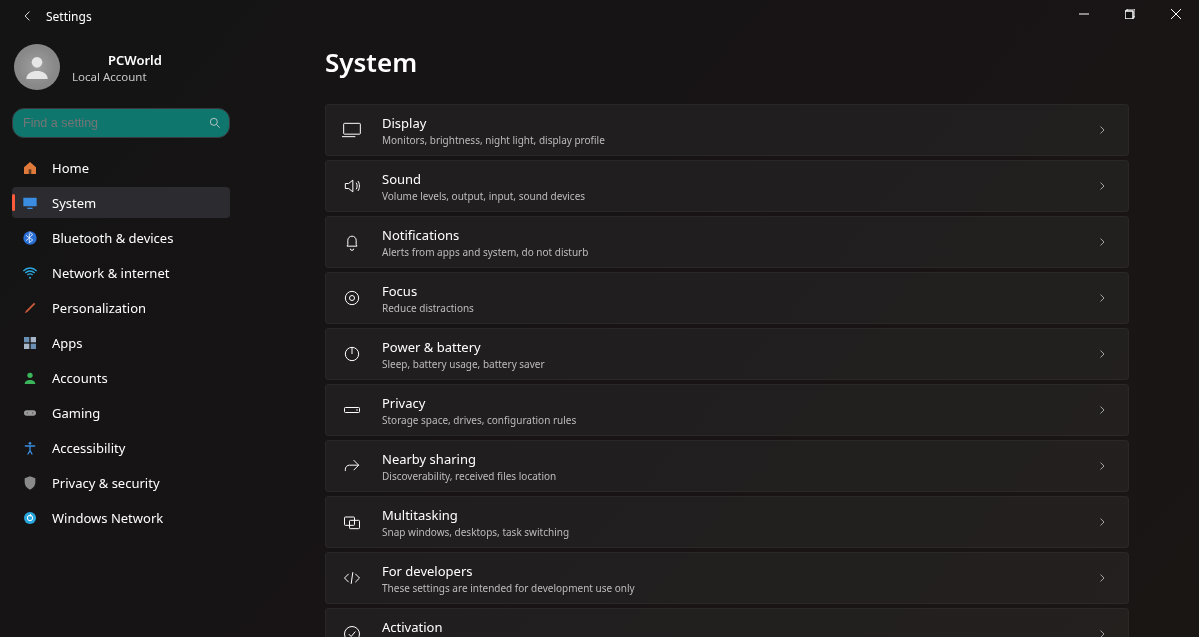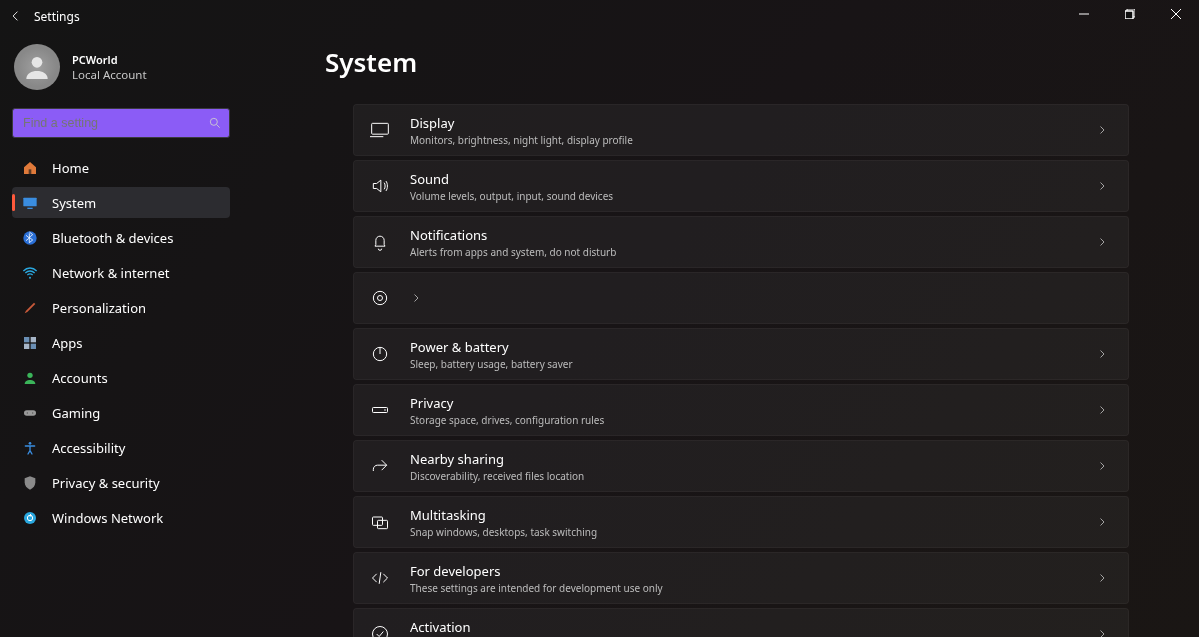"Settings" .titlebar { padding-left: 0 -> 12px }
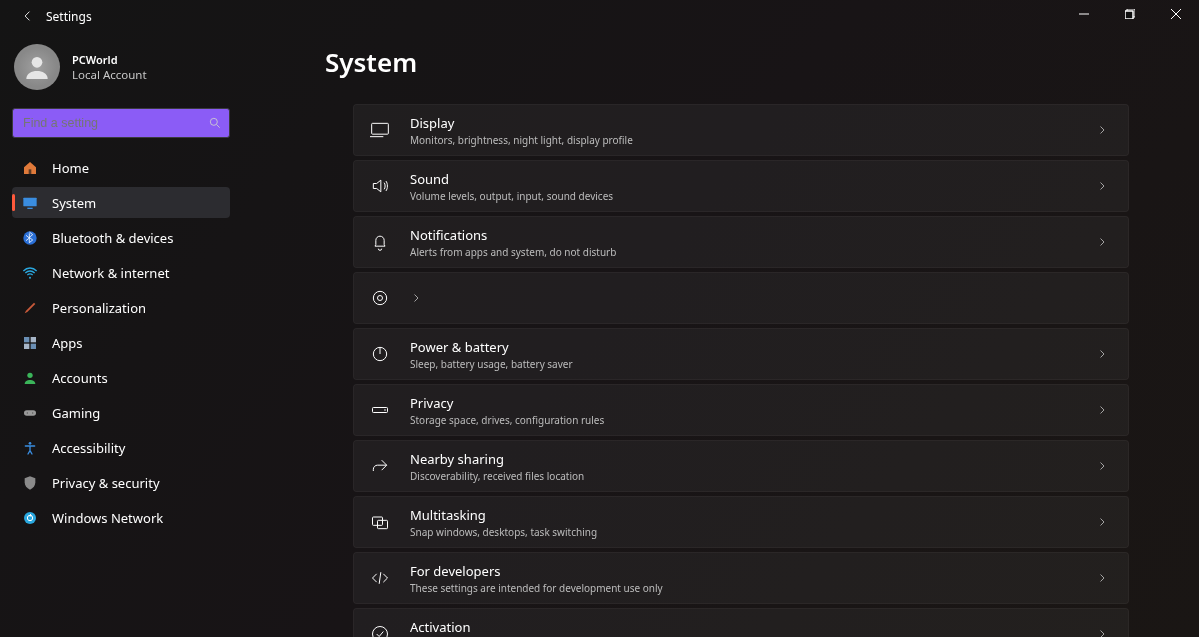"PCWorld" .profile .name { font-size: 11px -> 13px; margin-left: none -> 36px }
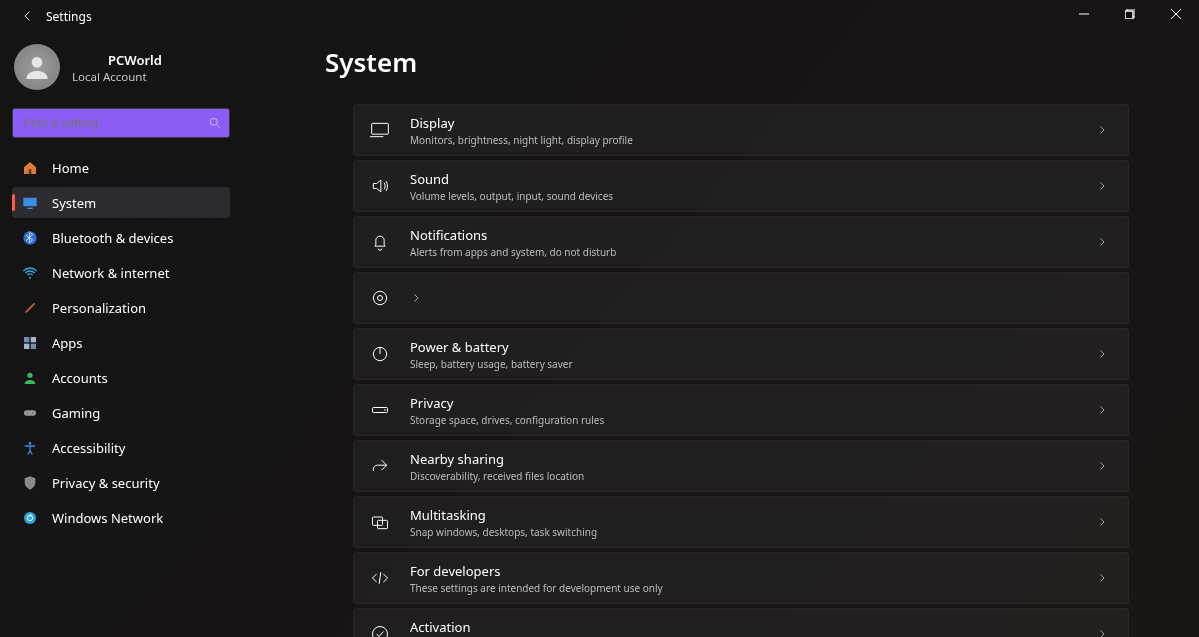"Find a setting" .search input { background: #8b5cf6 -> #0f766e; border-radius: 3px -> 12px }
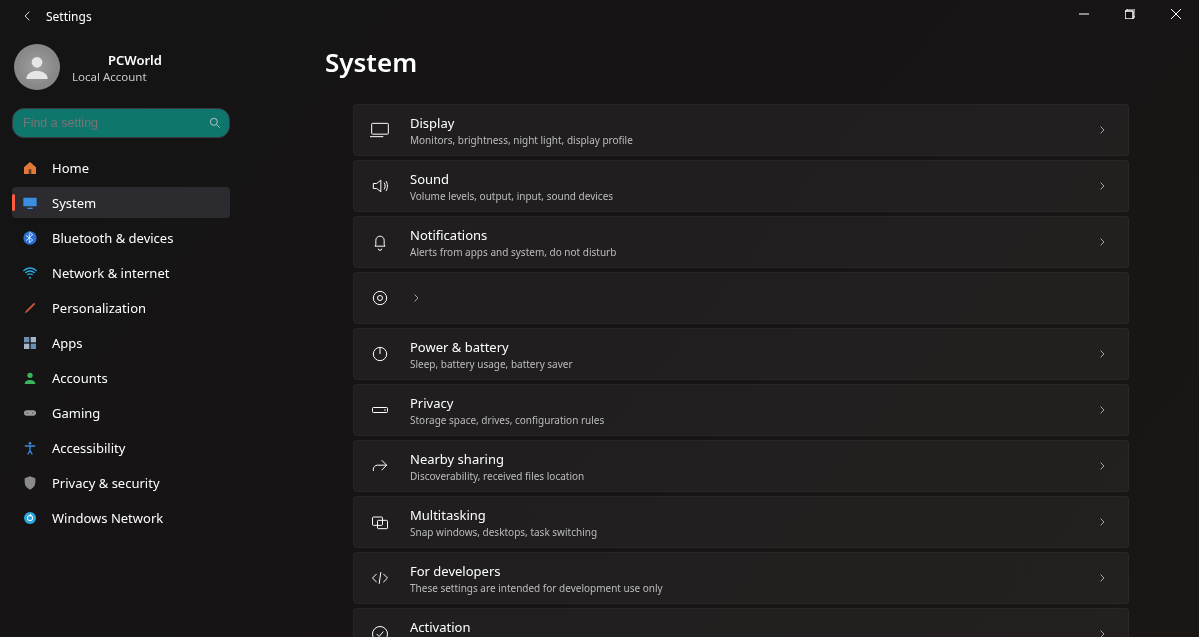"Display" .card { margin-left: 28px -> none }
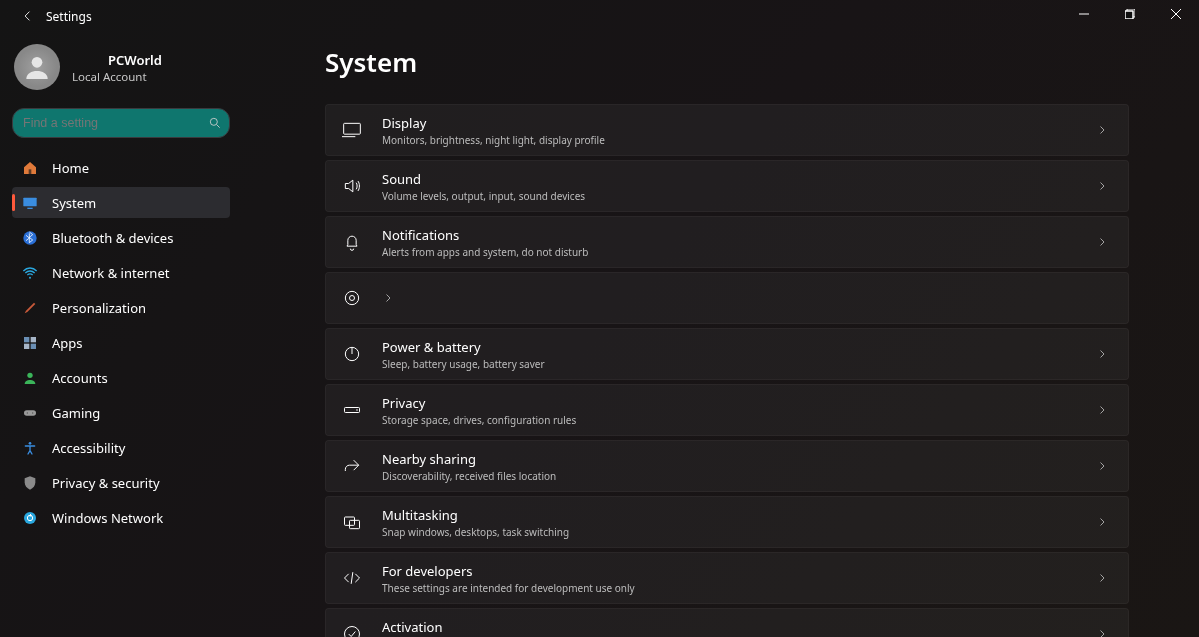"Focus" div.ct { html: none -> <div> <div>Focus</div> <div>Reduce distractions</div> </div> }
